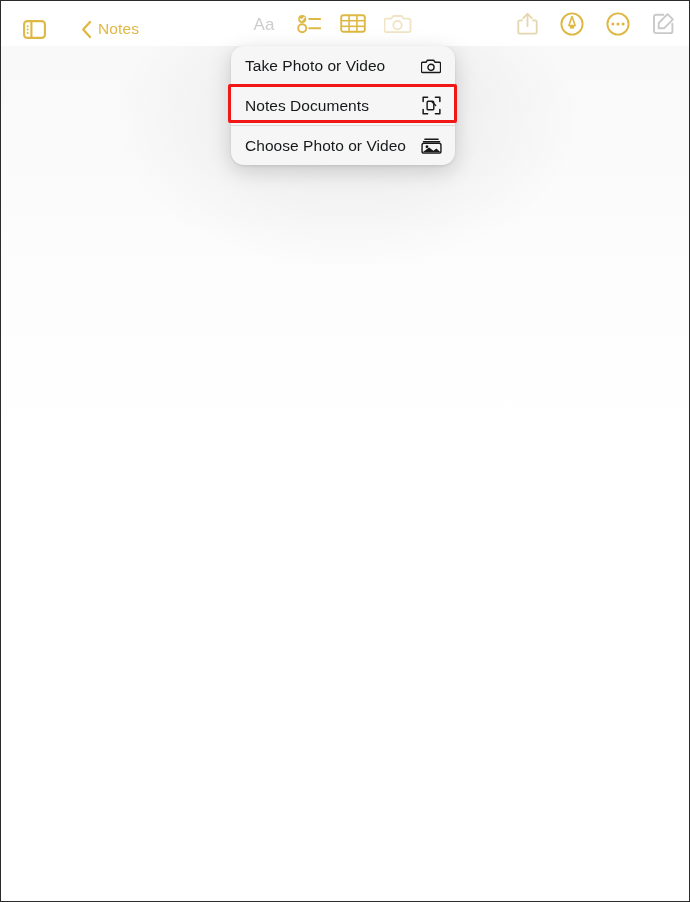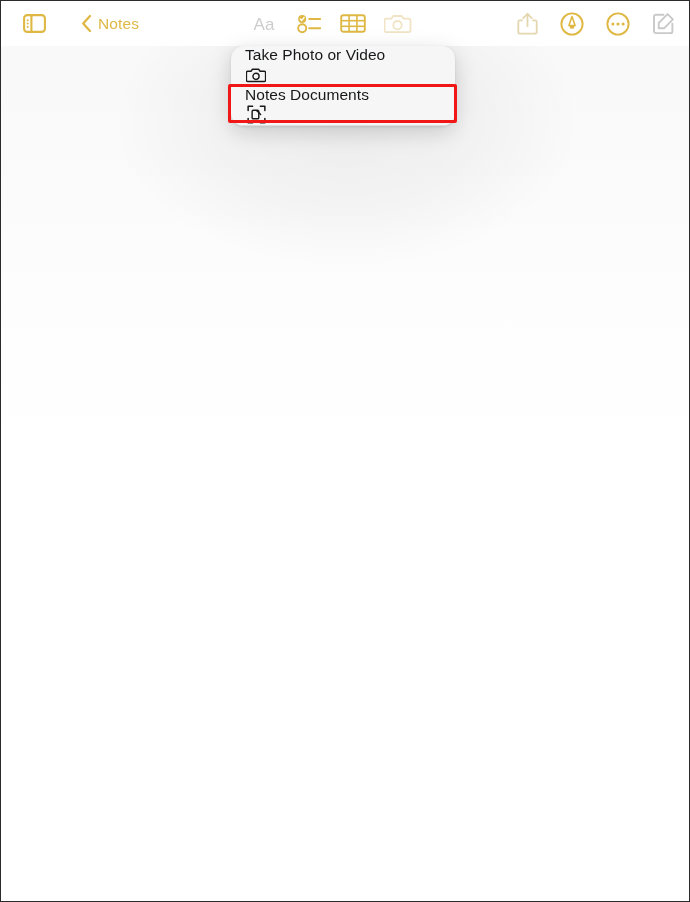"Notes" .toolbar { align-items: center -> flex-end }
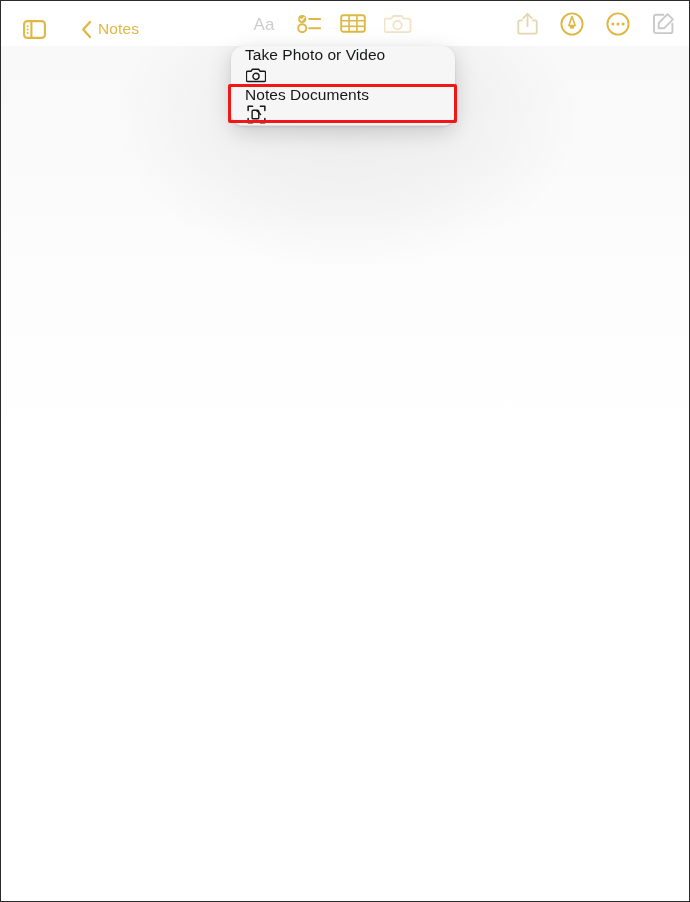"Take Photo or Video" .menu-item { align-items: none -> center; flex-direction: column -> none }
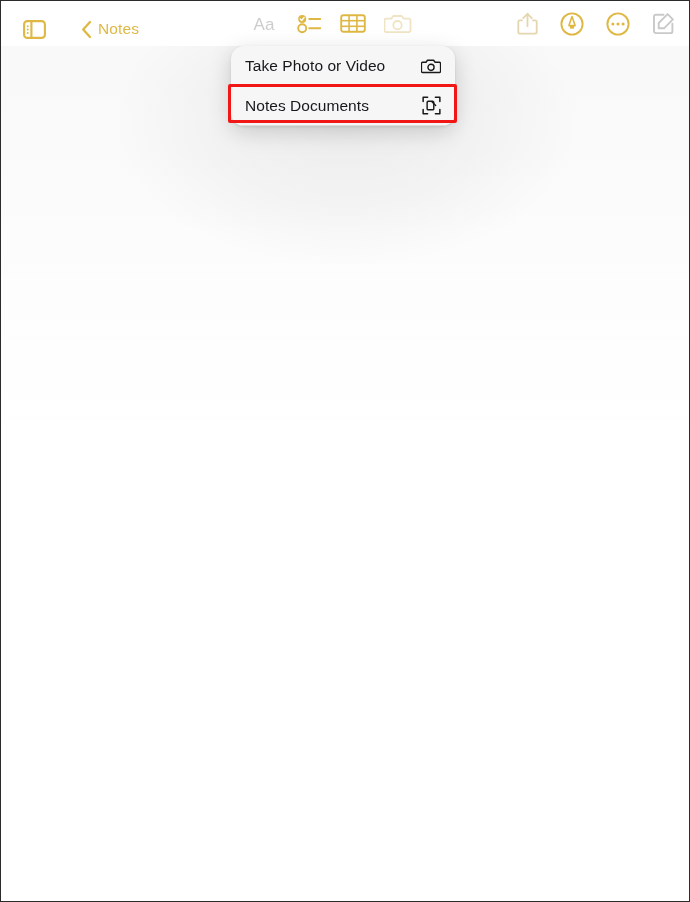"Choose Photo or Video" div.menu-item { html: none -> <div> <span>Choose Photo or Video</span> <span> <svg> <path></path> <path></path> <rect></rect> <circle></circle> <path></path> </svg> </span> </div> }
